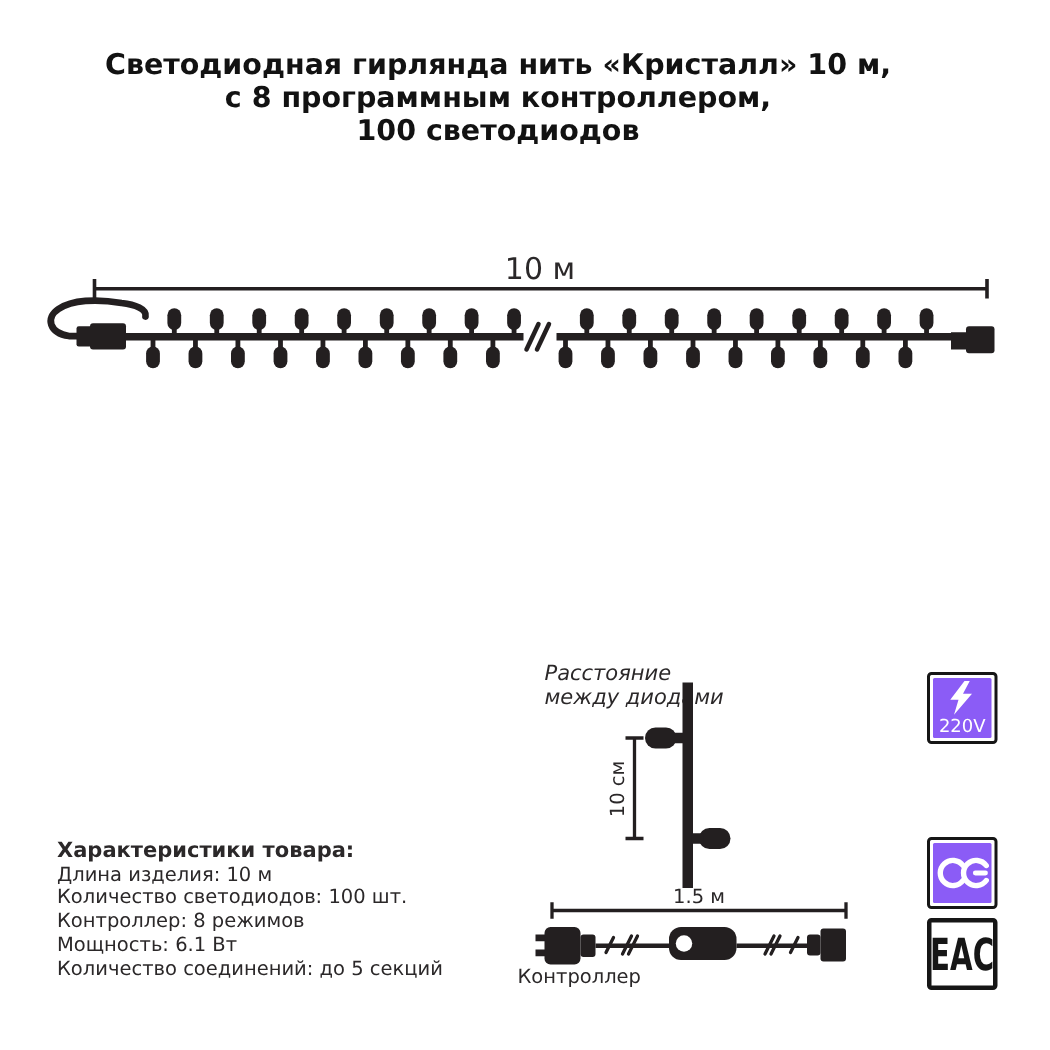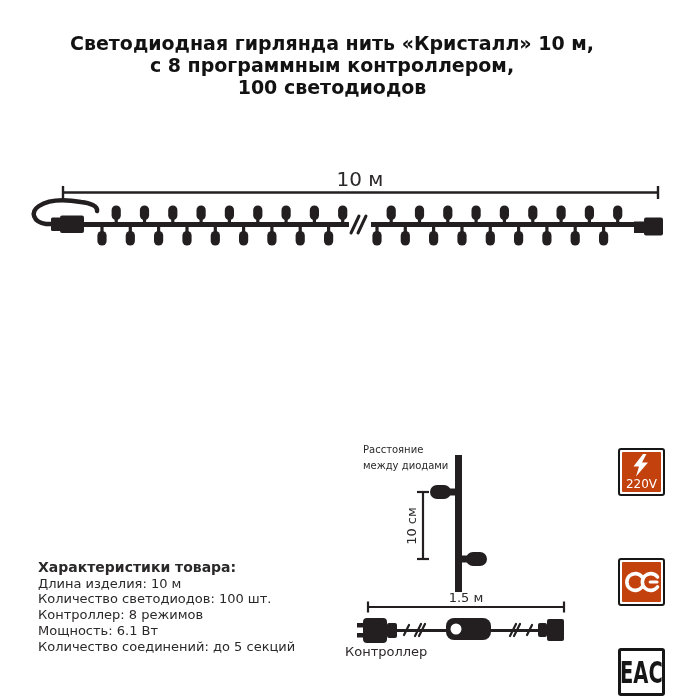"Расстояние" .caption { font-size: 10px -> 14px; font-style: none -> italic }
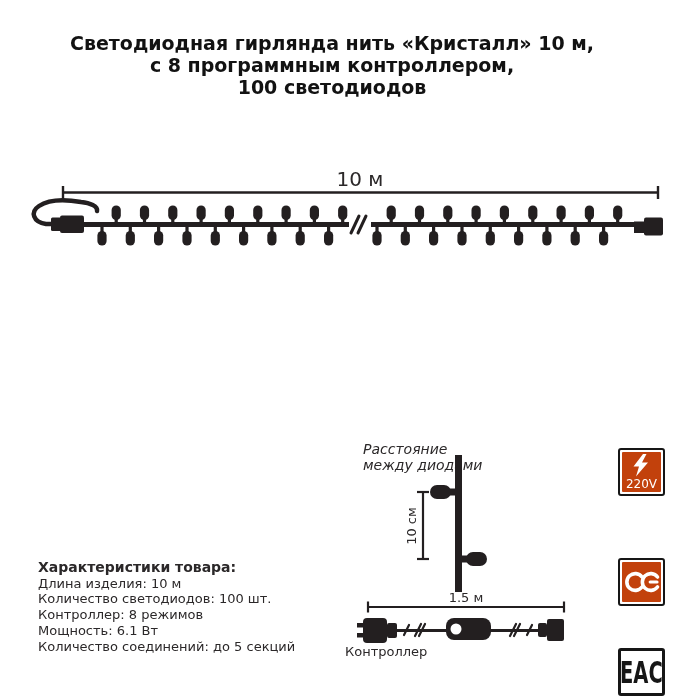"220V" .badge-inner { background: #c2410c -> #8b5cf6 }
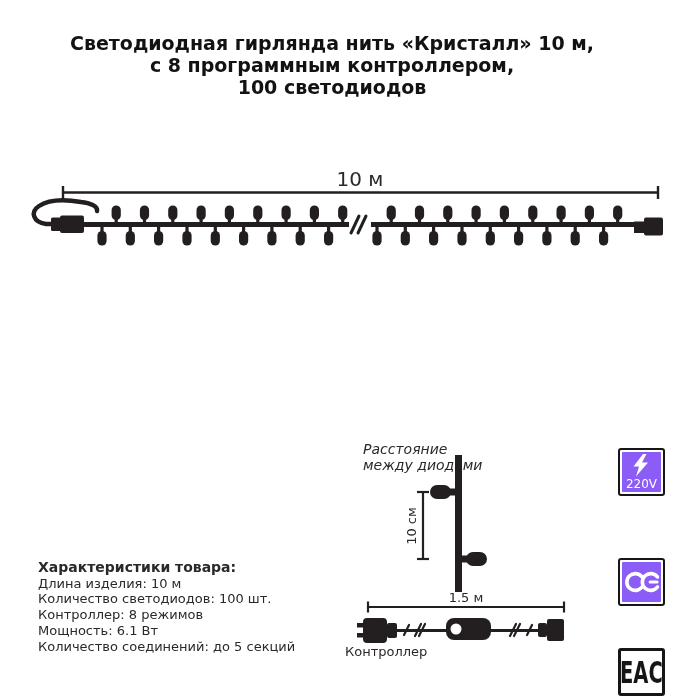"ЕАС" .badge.eac { margin-top: 36px -> none }
